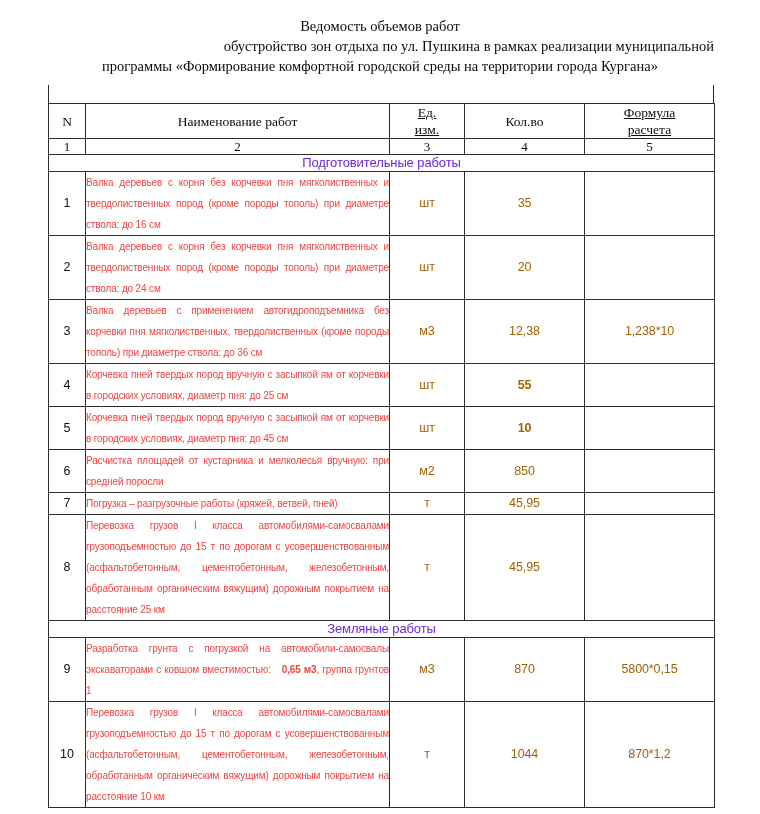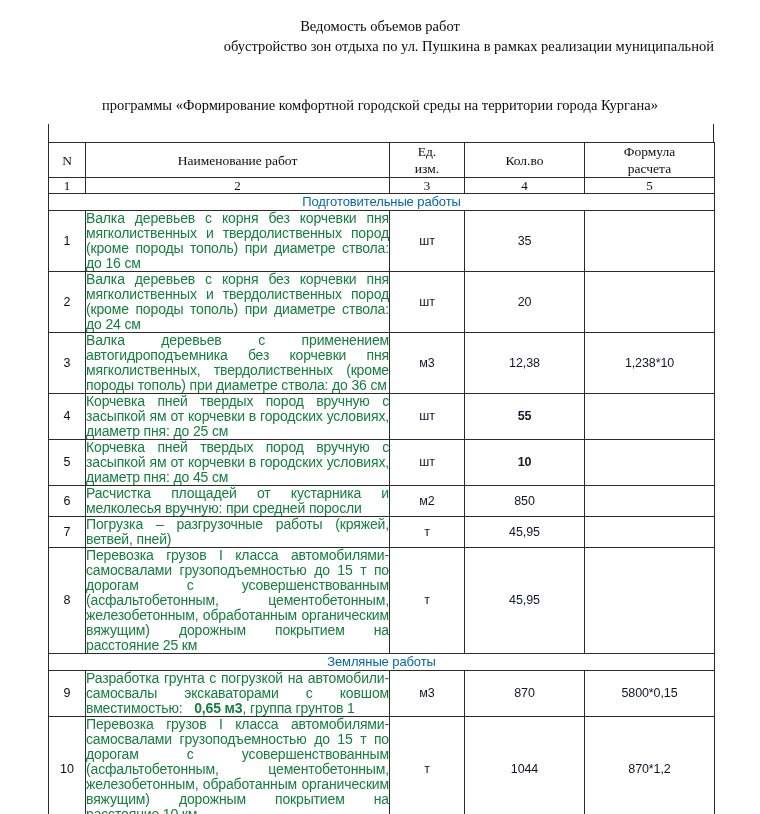"программы «Формирование комфортной" .doc-title .line3 { margin-top: 39px -> none }
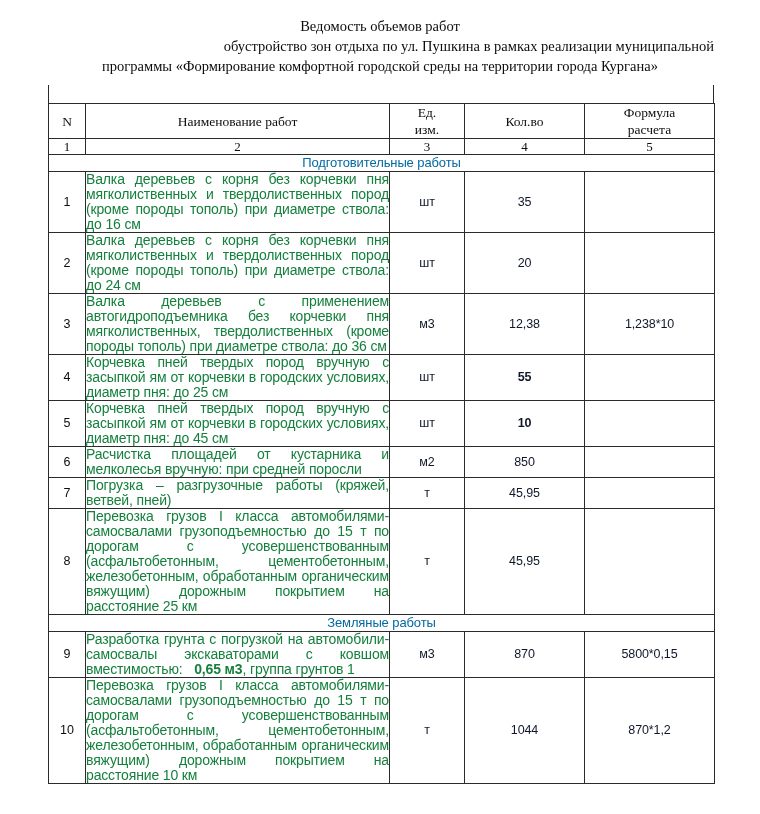"Ед." .hdr-cell .sub { text-decoration: none -> underline }
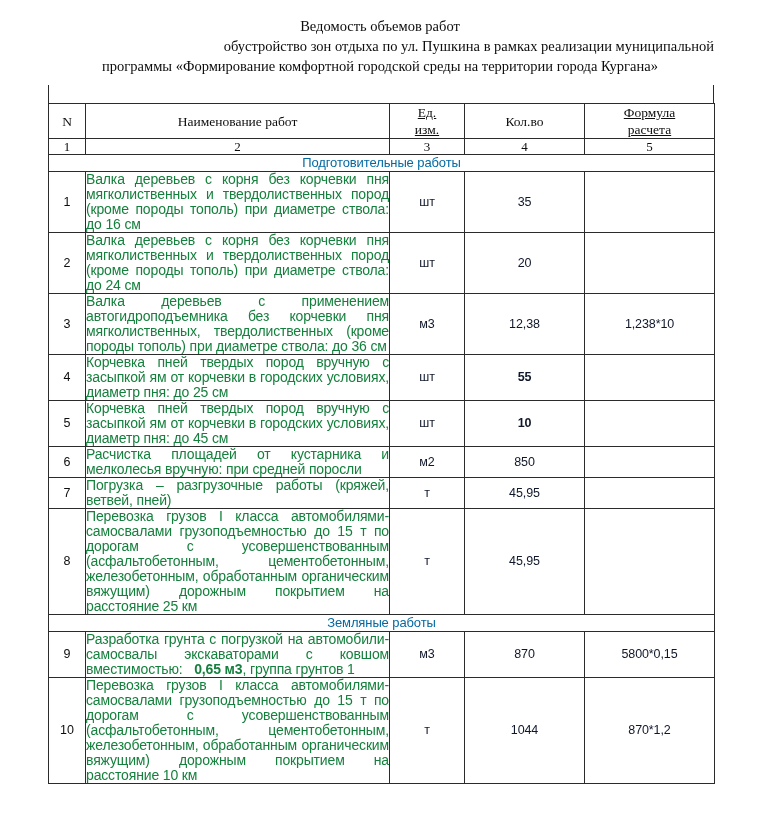"Подготовительные работы" .section-cell { color: #0369a1 -> #6d28d9 }
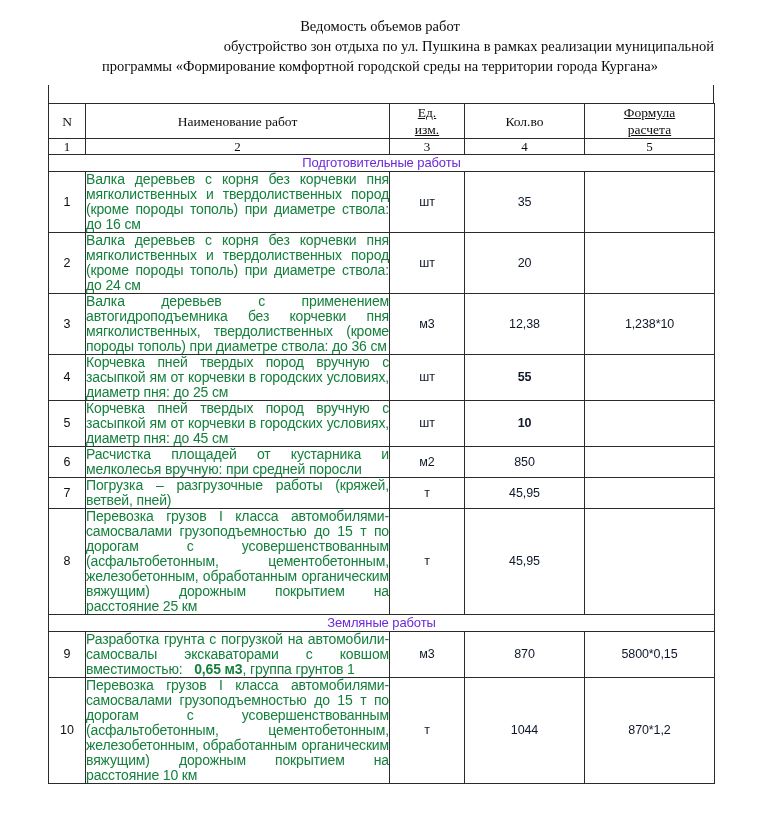"Валка деревьев с корня без" .cell-name { color: #15803d -> #ef4444; font-size: 14px -> 10px; line-height: 15px -> 21px }
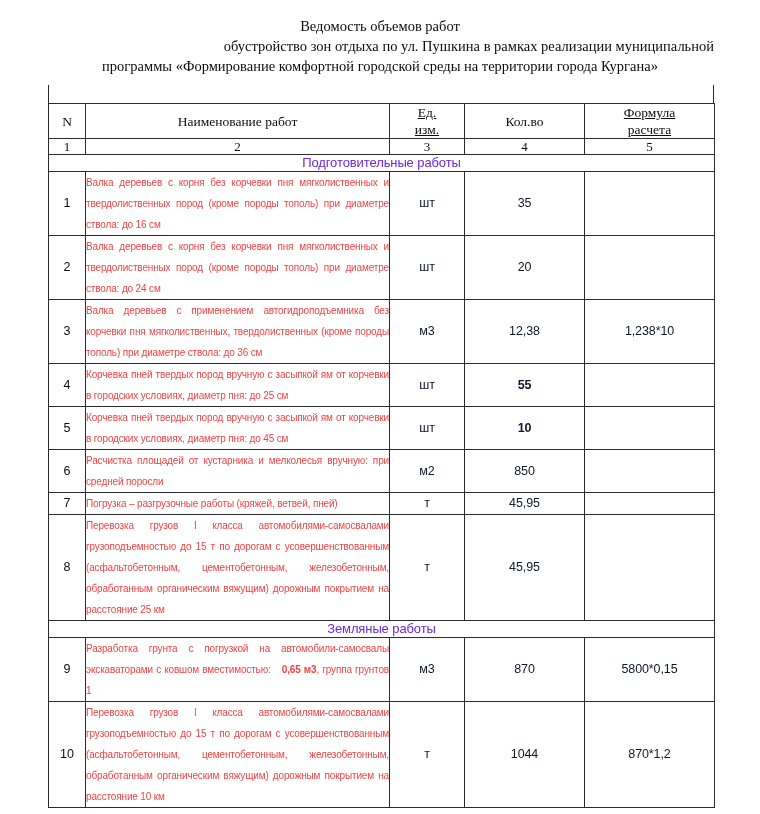"шт" .cell-unit, .cell-qty, .cell-formula { color: #0f172a -> #a16207 }
